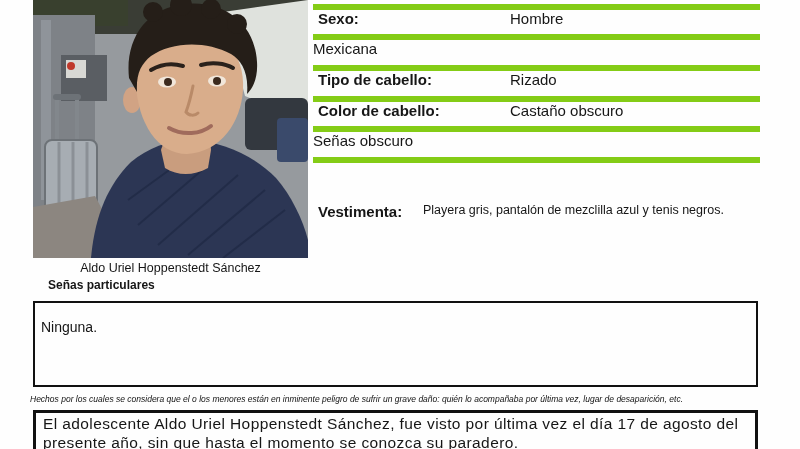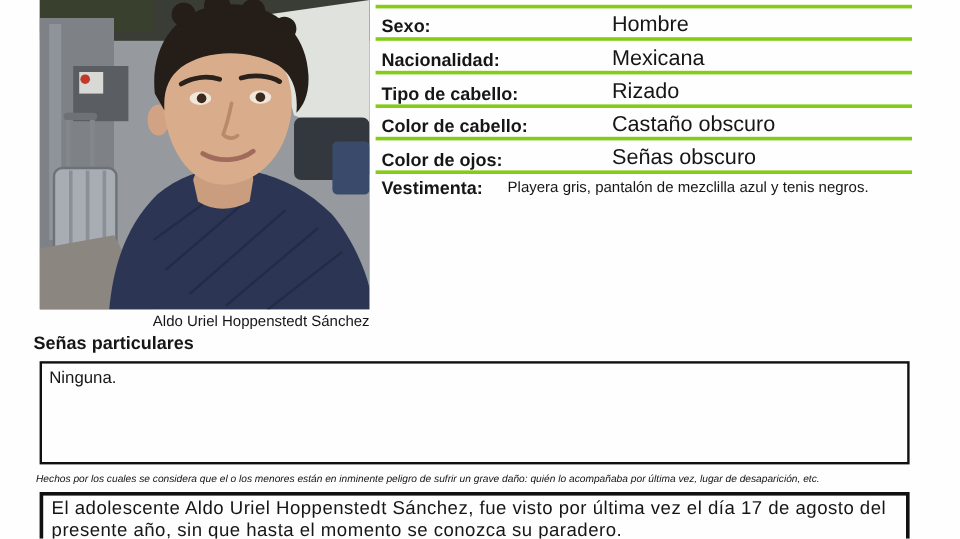"Sexo:" .trow { align-items: flex-end -> flex-start; border-bottom: 3px solid #84cc16 -> 6px solid #84cc16 }
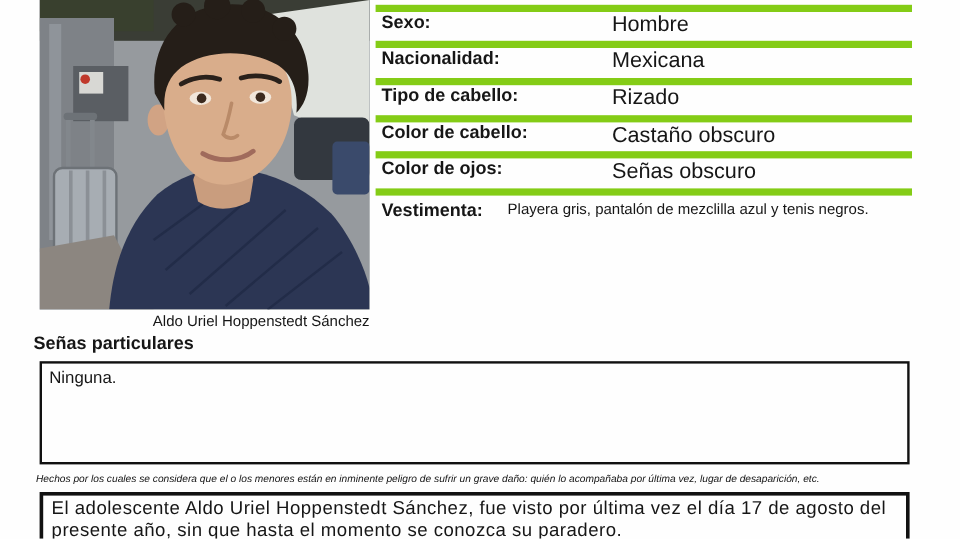"Hombre" .tvalue { font-size: 18px -> 15px }
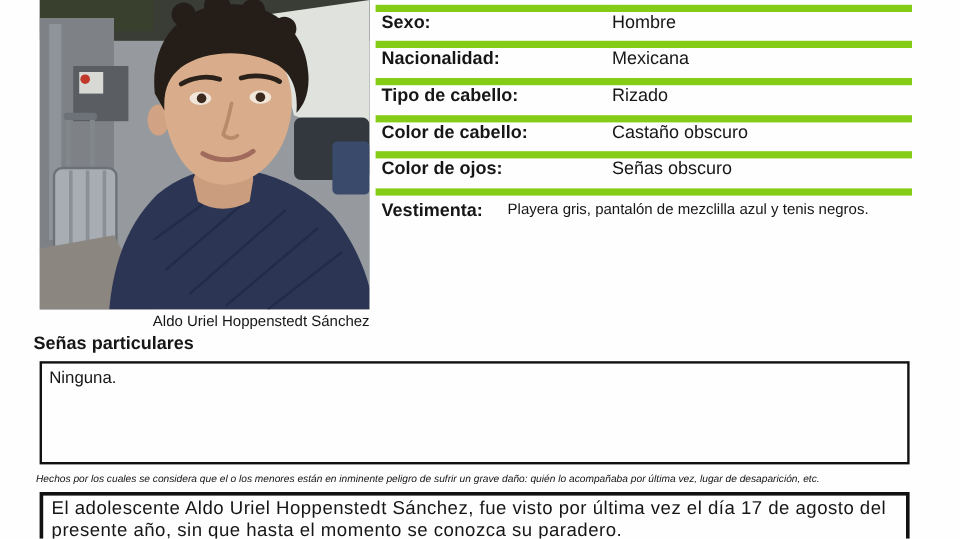"Nacionalidad:" span.tlabel { html: <span>Nacionalidad:</span> -> none }
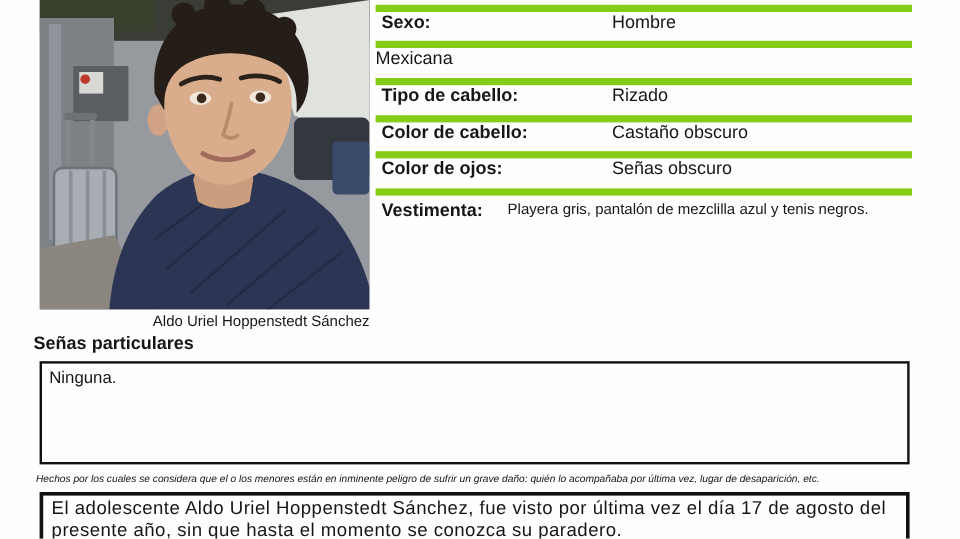"Color de ojos:" span.tlabel { html: <span>Color de ojos:</span> -> none }
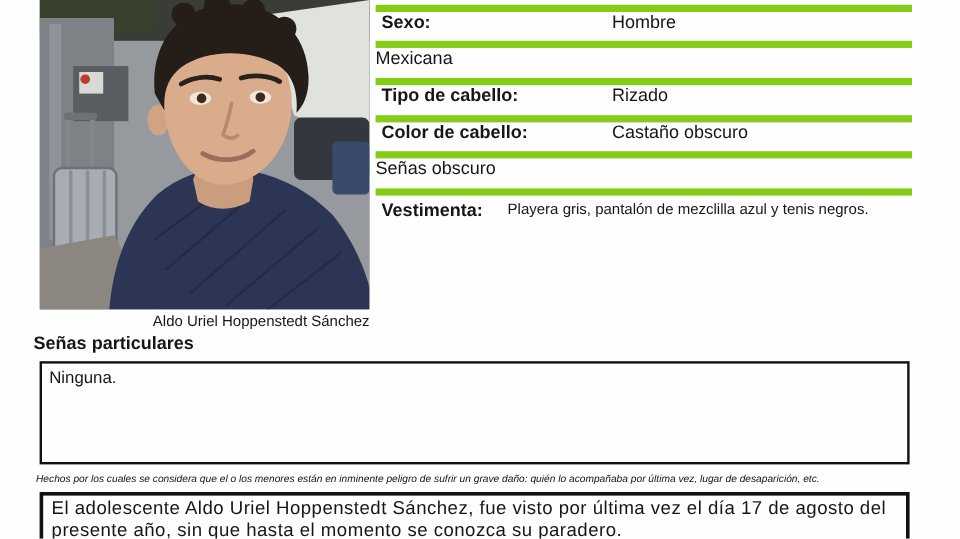"Vestimenta:" .vest { margin-top: none -> 36px }
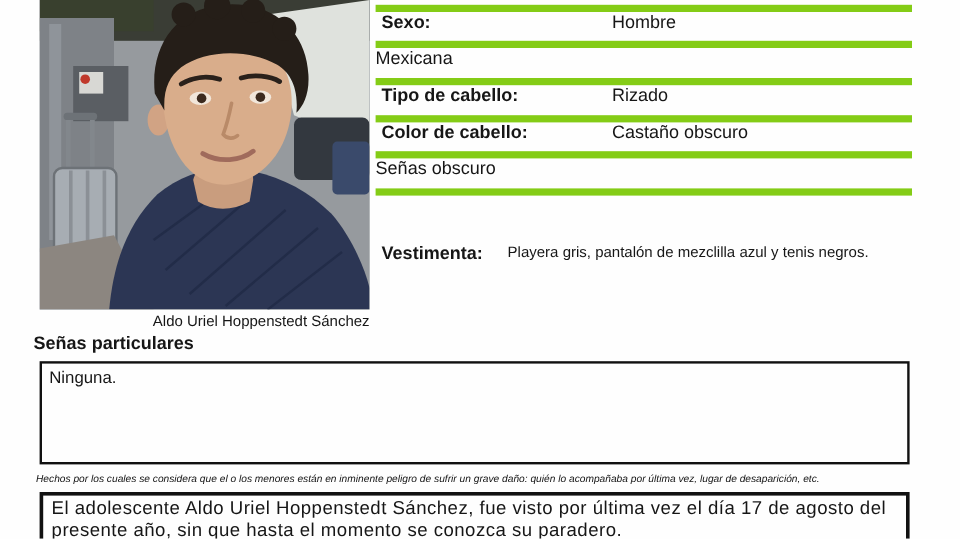"Aldo Uriel Hoppenstedt Sánchez" .caption { text-align: right -> center }
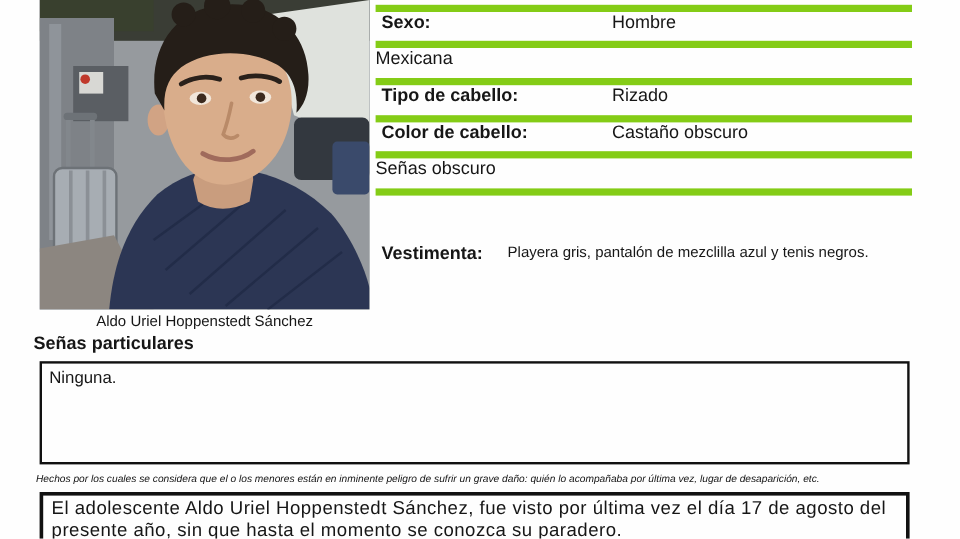"Señas particulares" .senas-h { font-size: 15px -> 12px; left: 28px -> 48px }
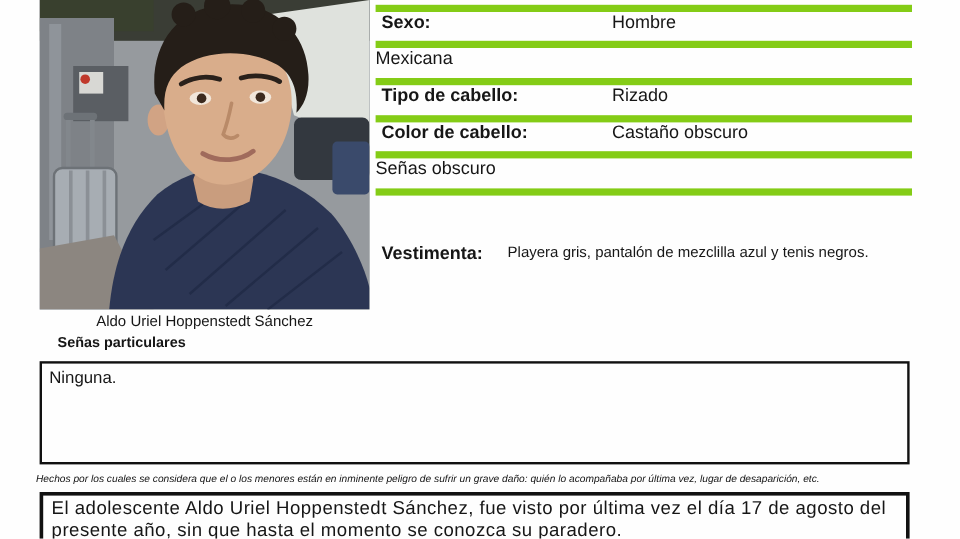"Ninguna." .senas-box { padding: 3px 6px -> 16px 6px }
